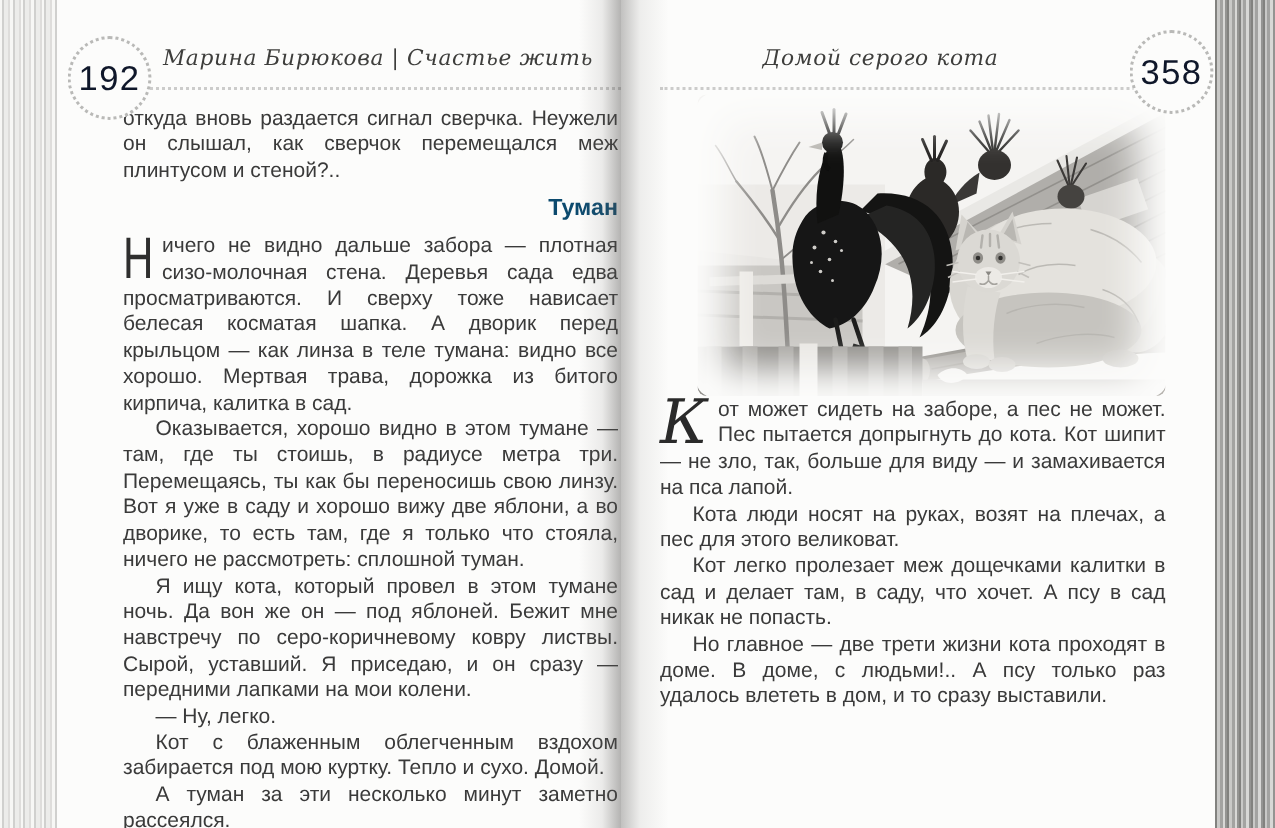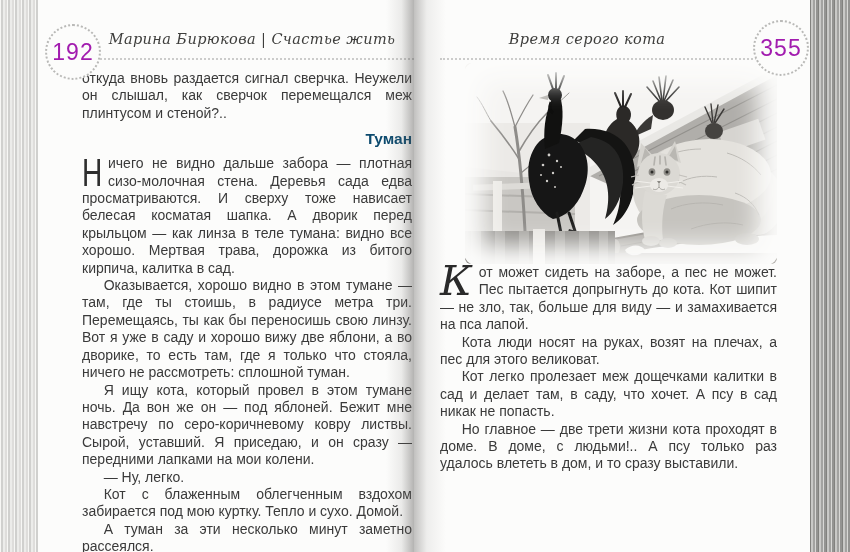"192" .pagenum { color: #a21caf -> #0f172a }
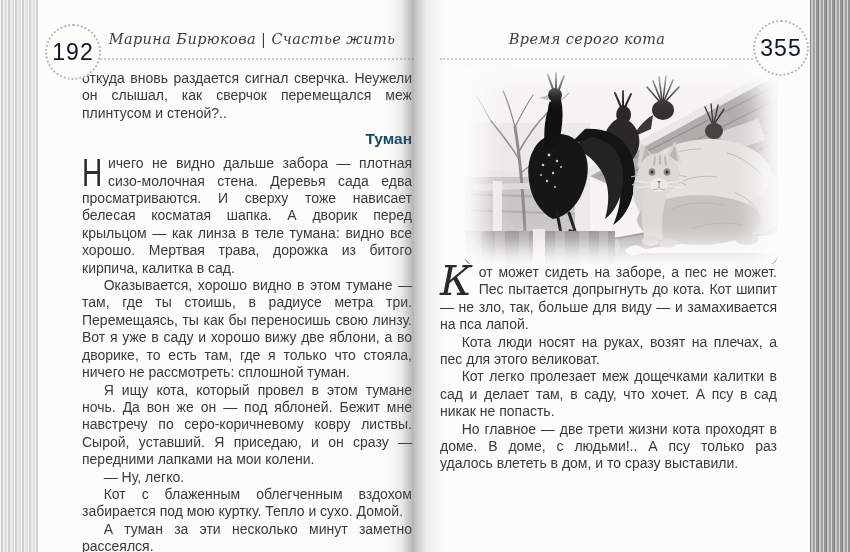"Время серого кота" div.runhead { text: Время -> Домой }
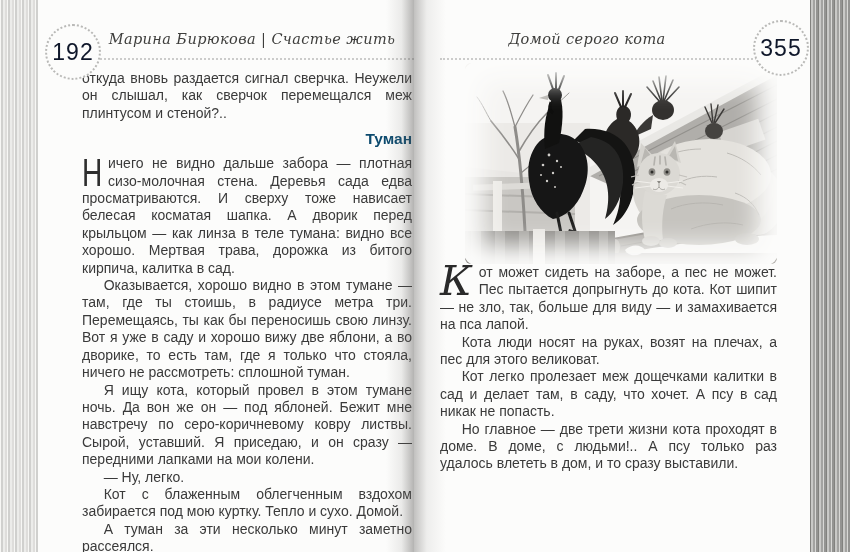"355" div.pagenum { text: 355 -> 358 }
